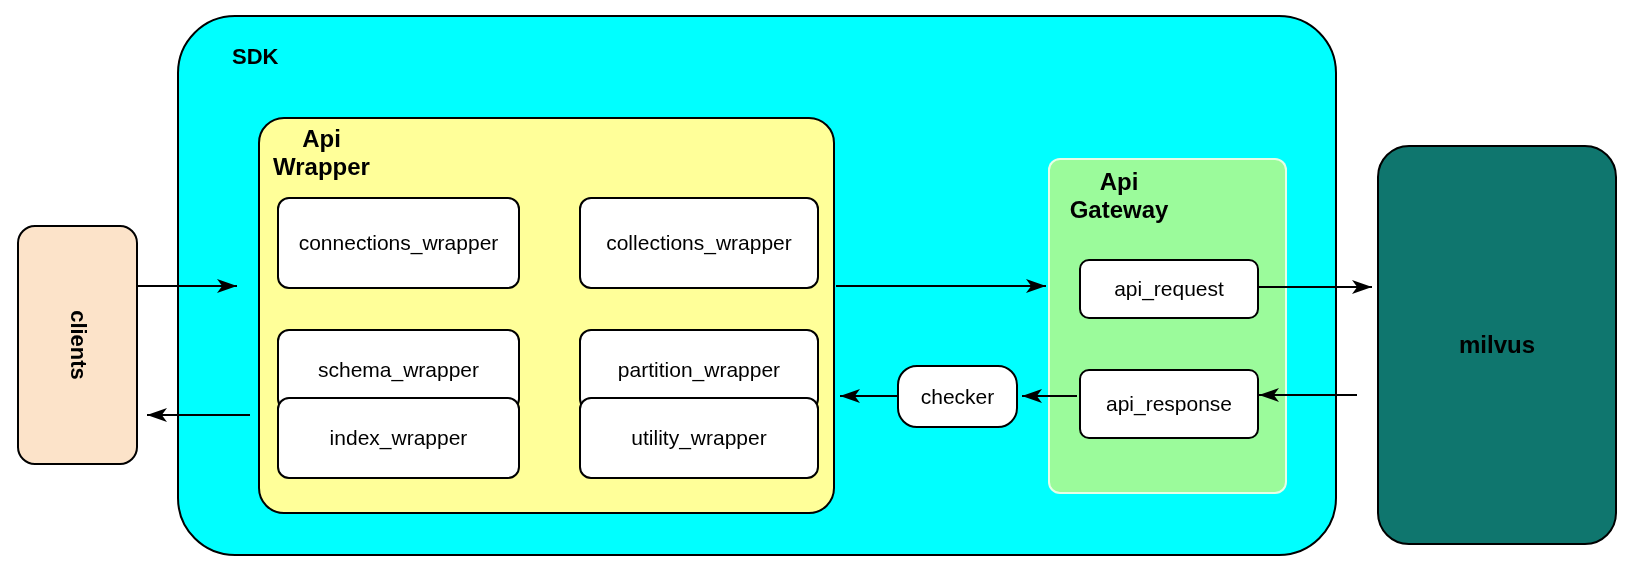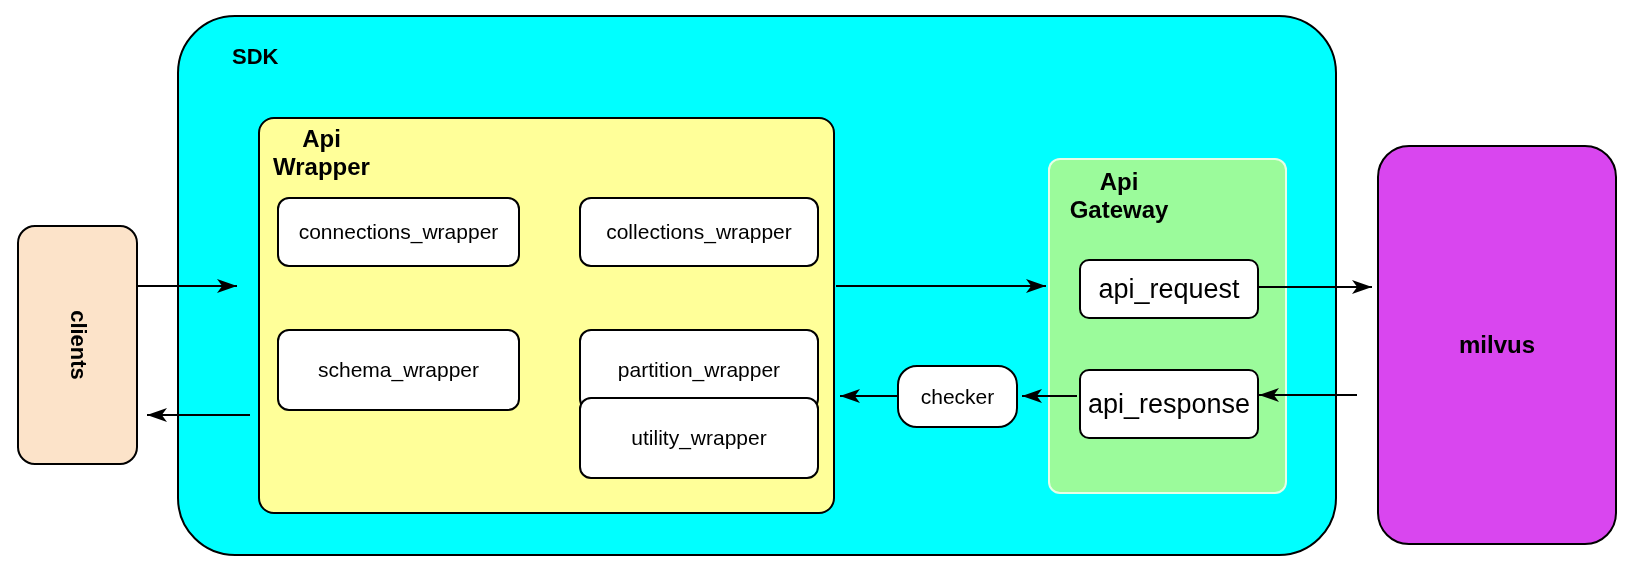"Api Wrapper" .api-wrapper { border-radius: 16px -> 26px }
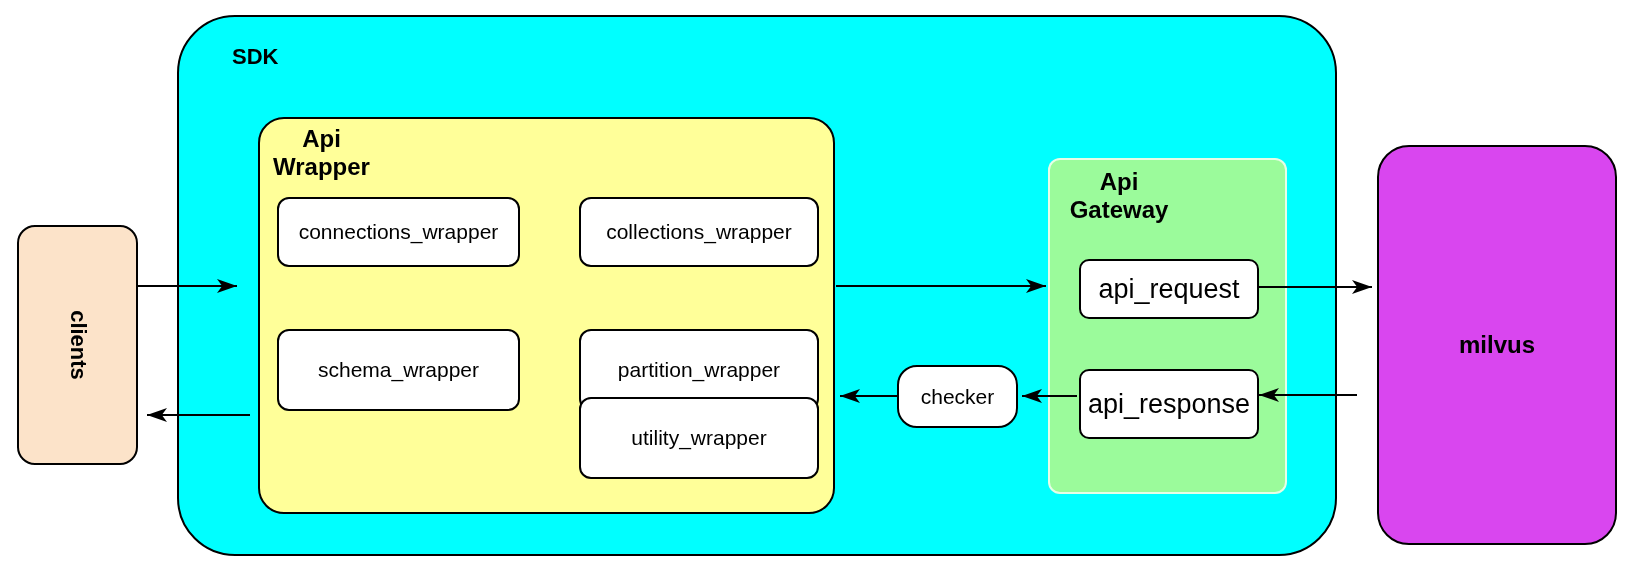"connections_wrapper" .wb-r1 { height: 70px -> 92px }
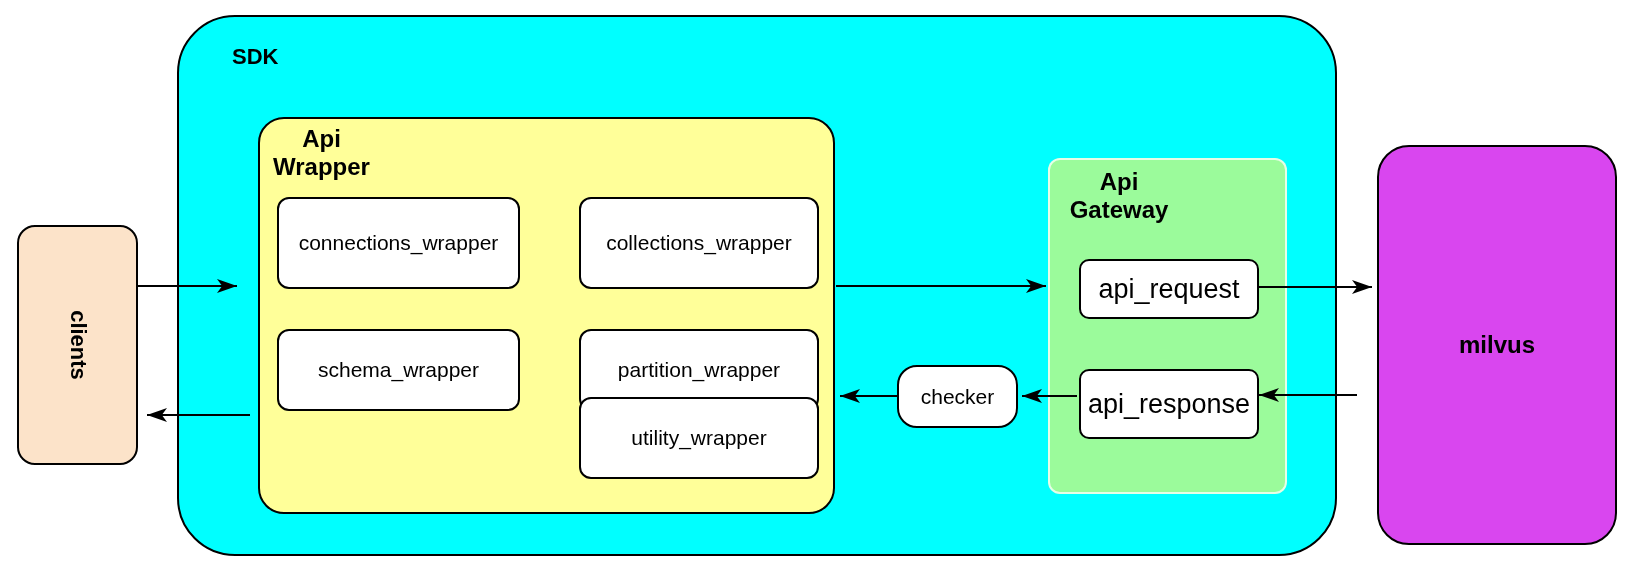"api_request" .gbox { font-size: 27px -> 21px }
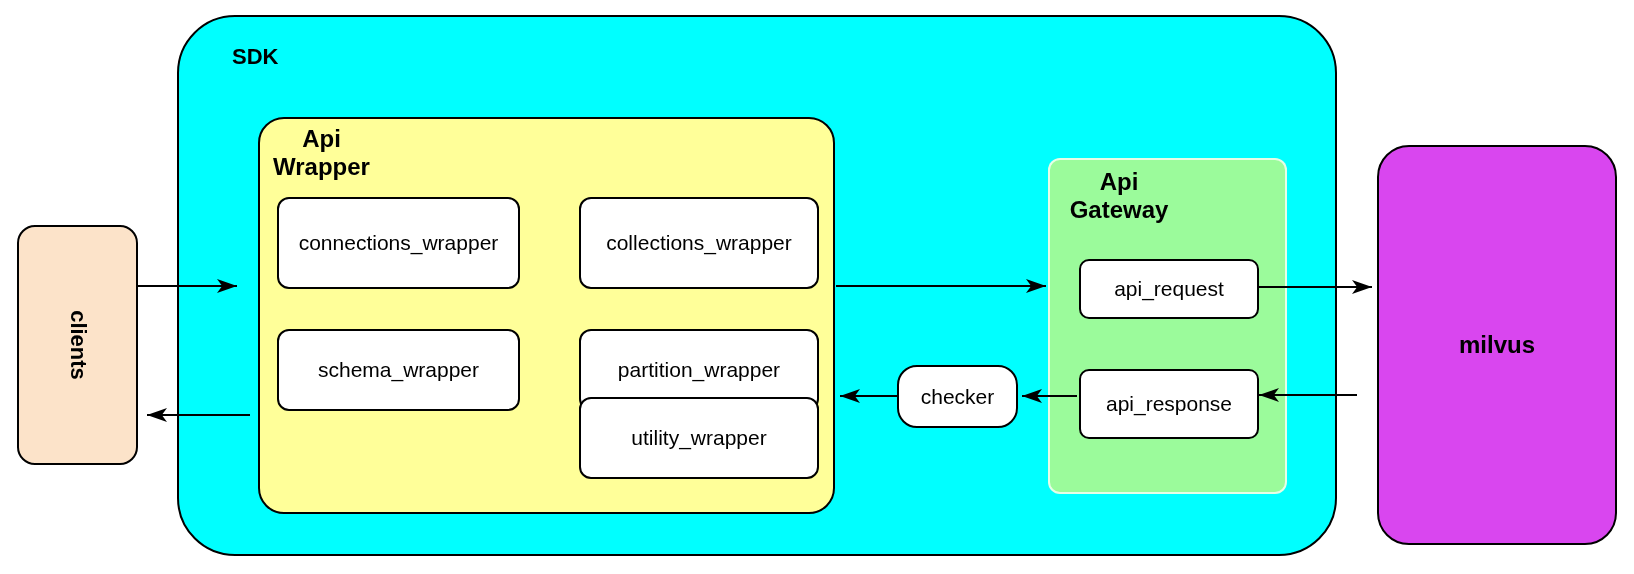"milvus" .milvus { background: #d946ef -> #0f766e }
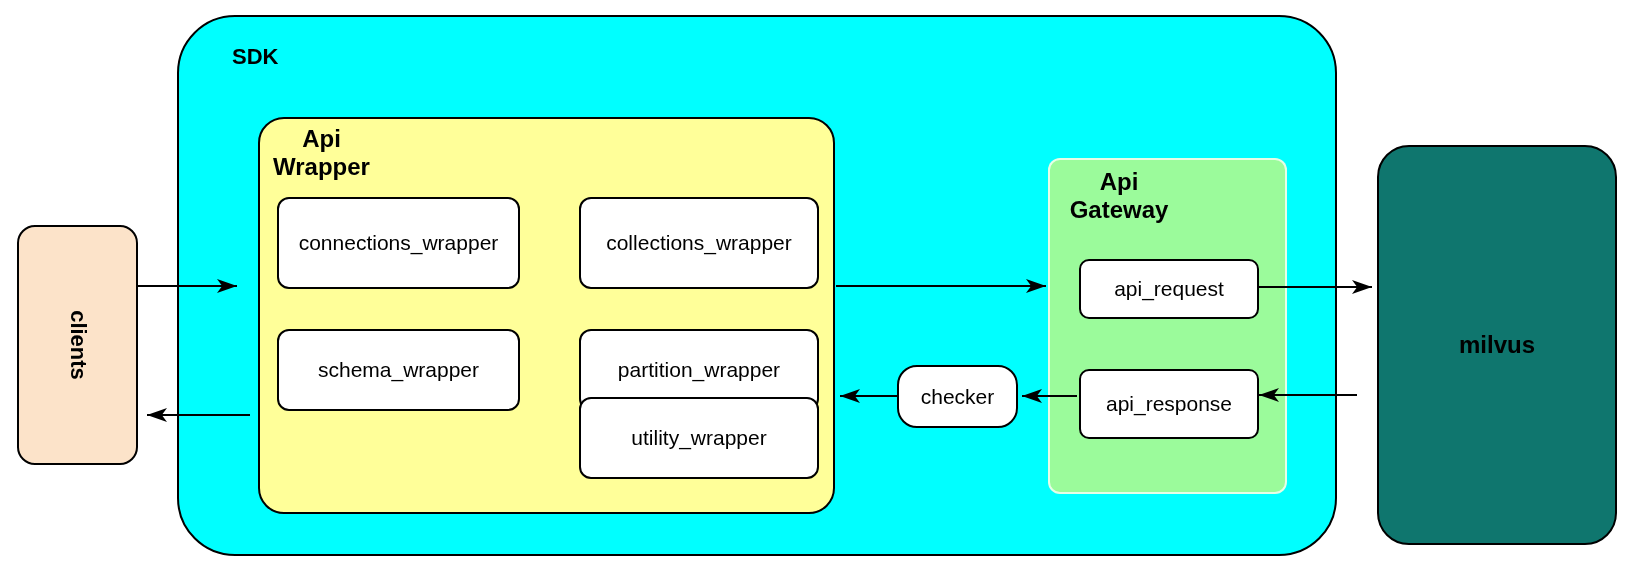"index_wrapper" div.node { html: none -> <div> <span>index_wrapper</span> </div> }
